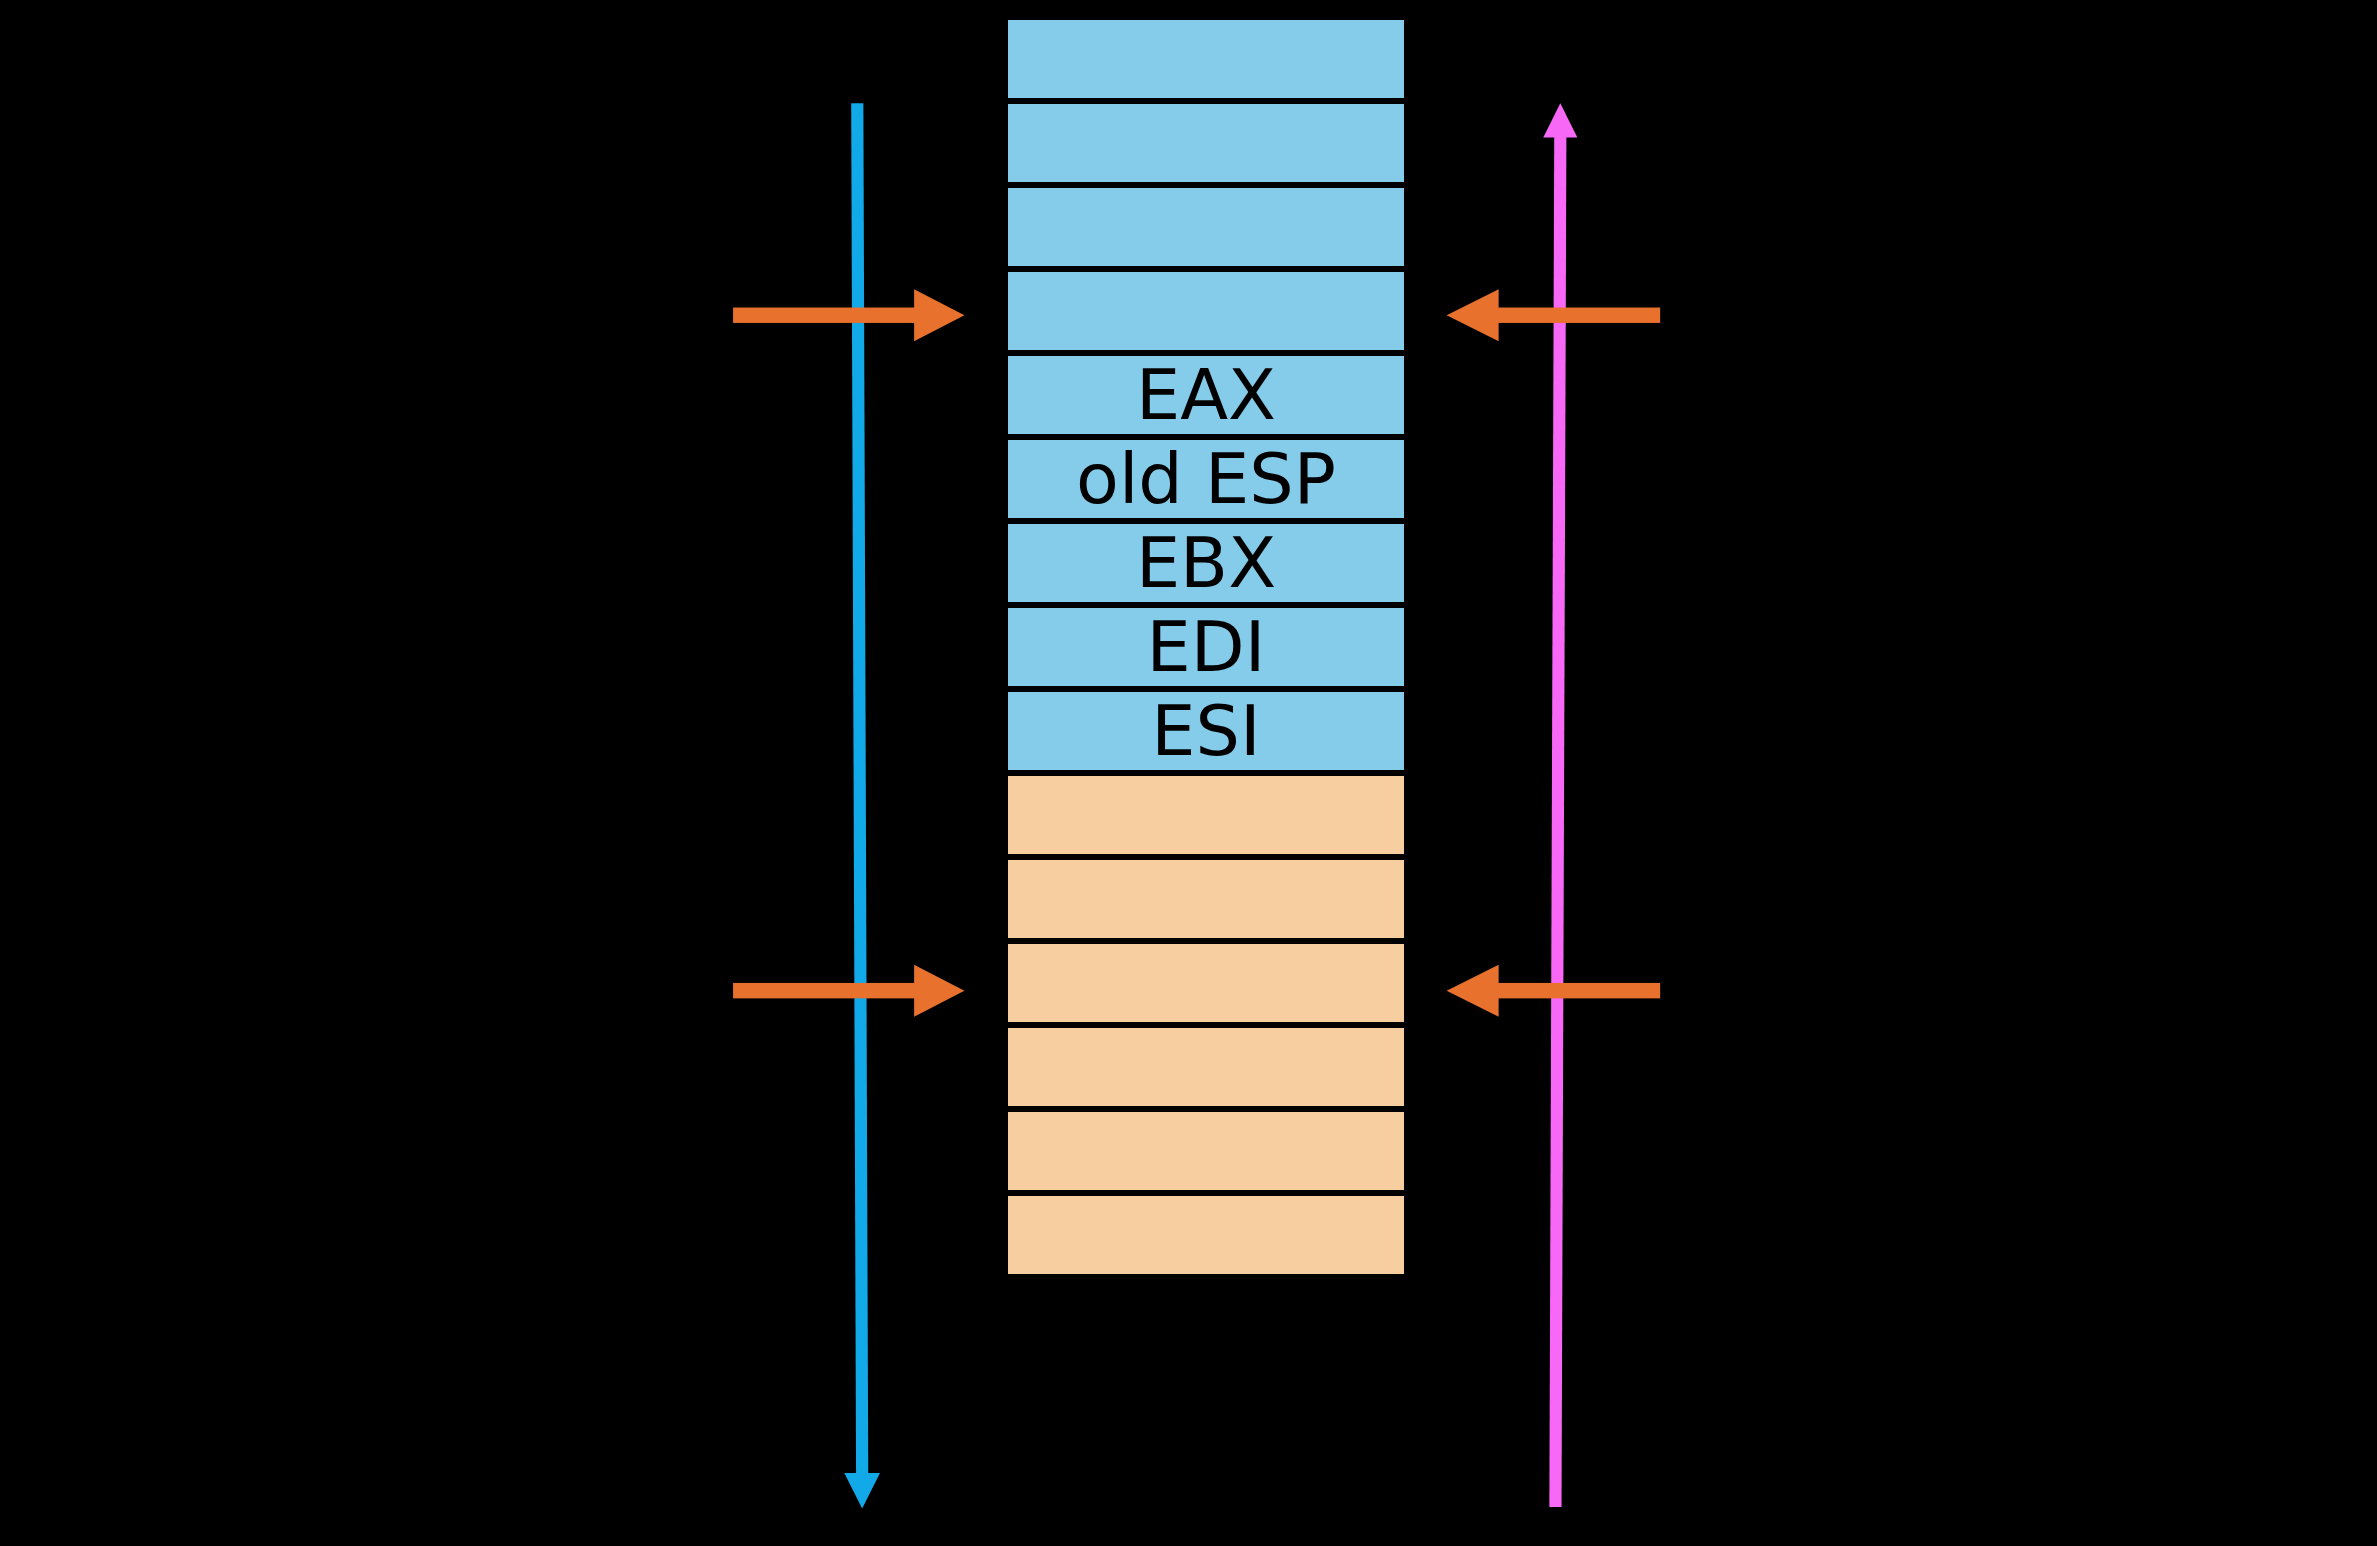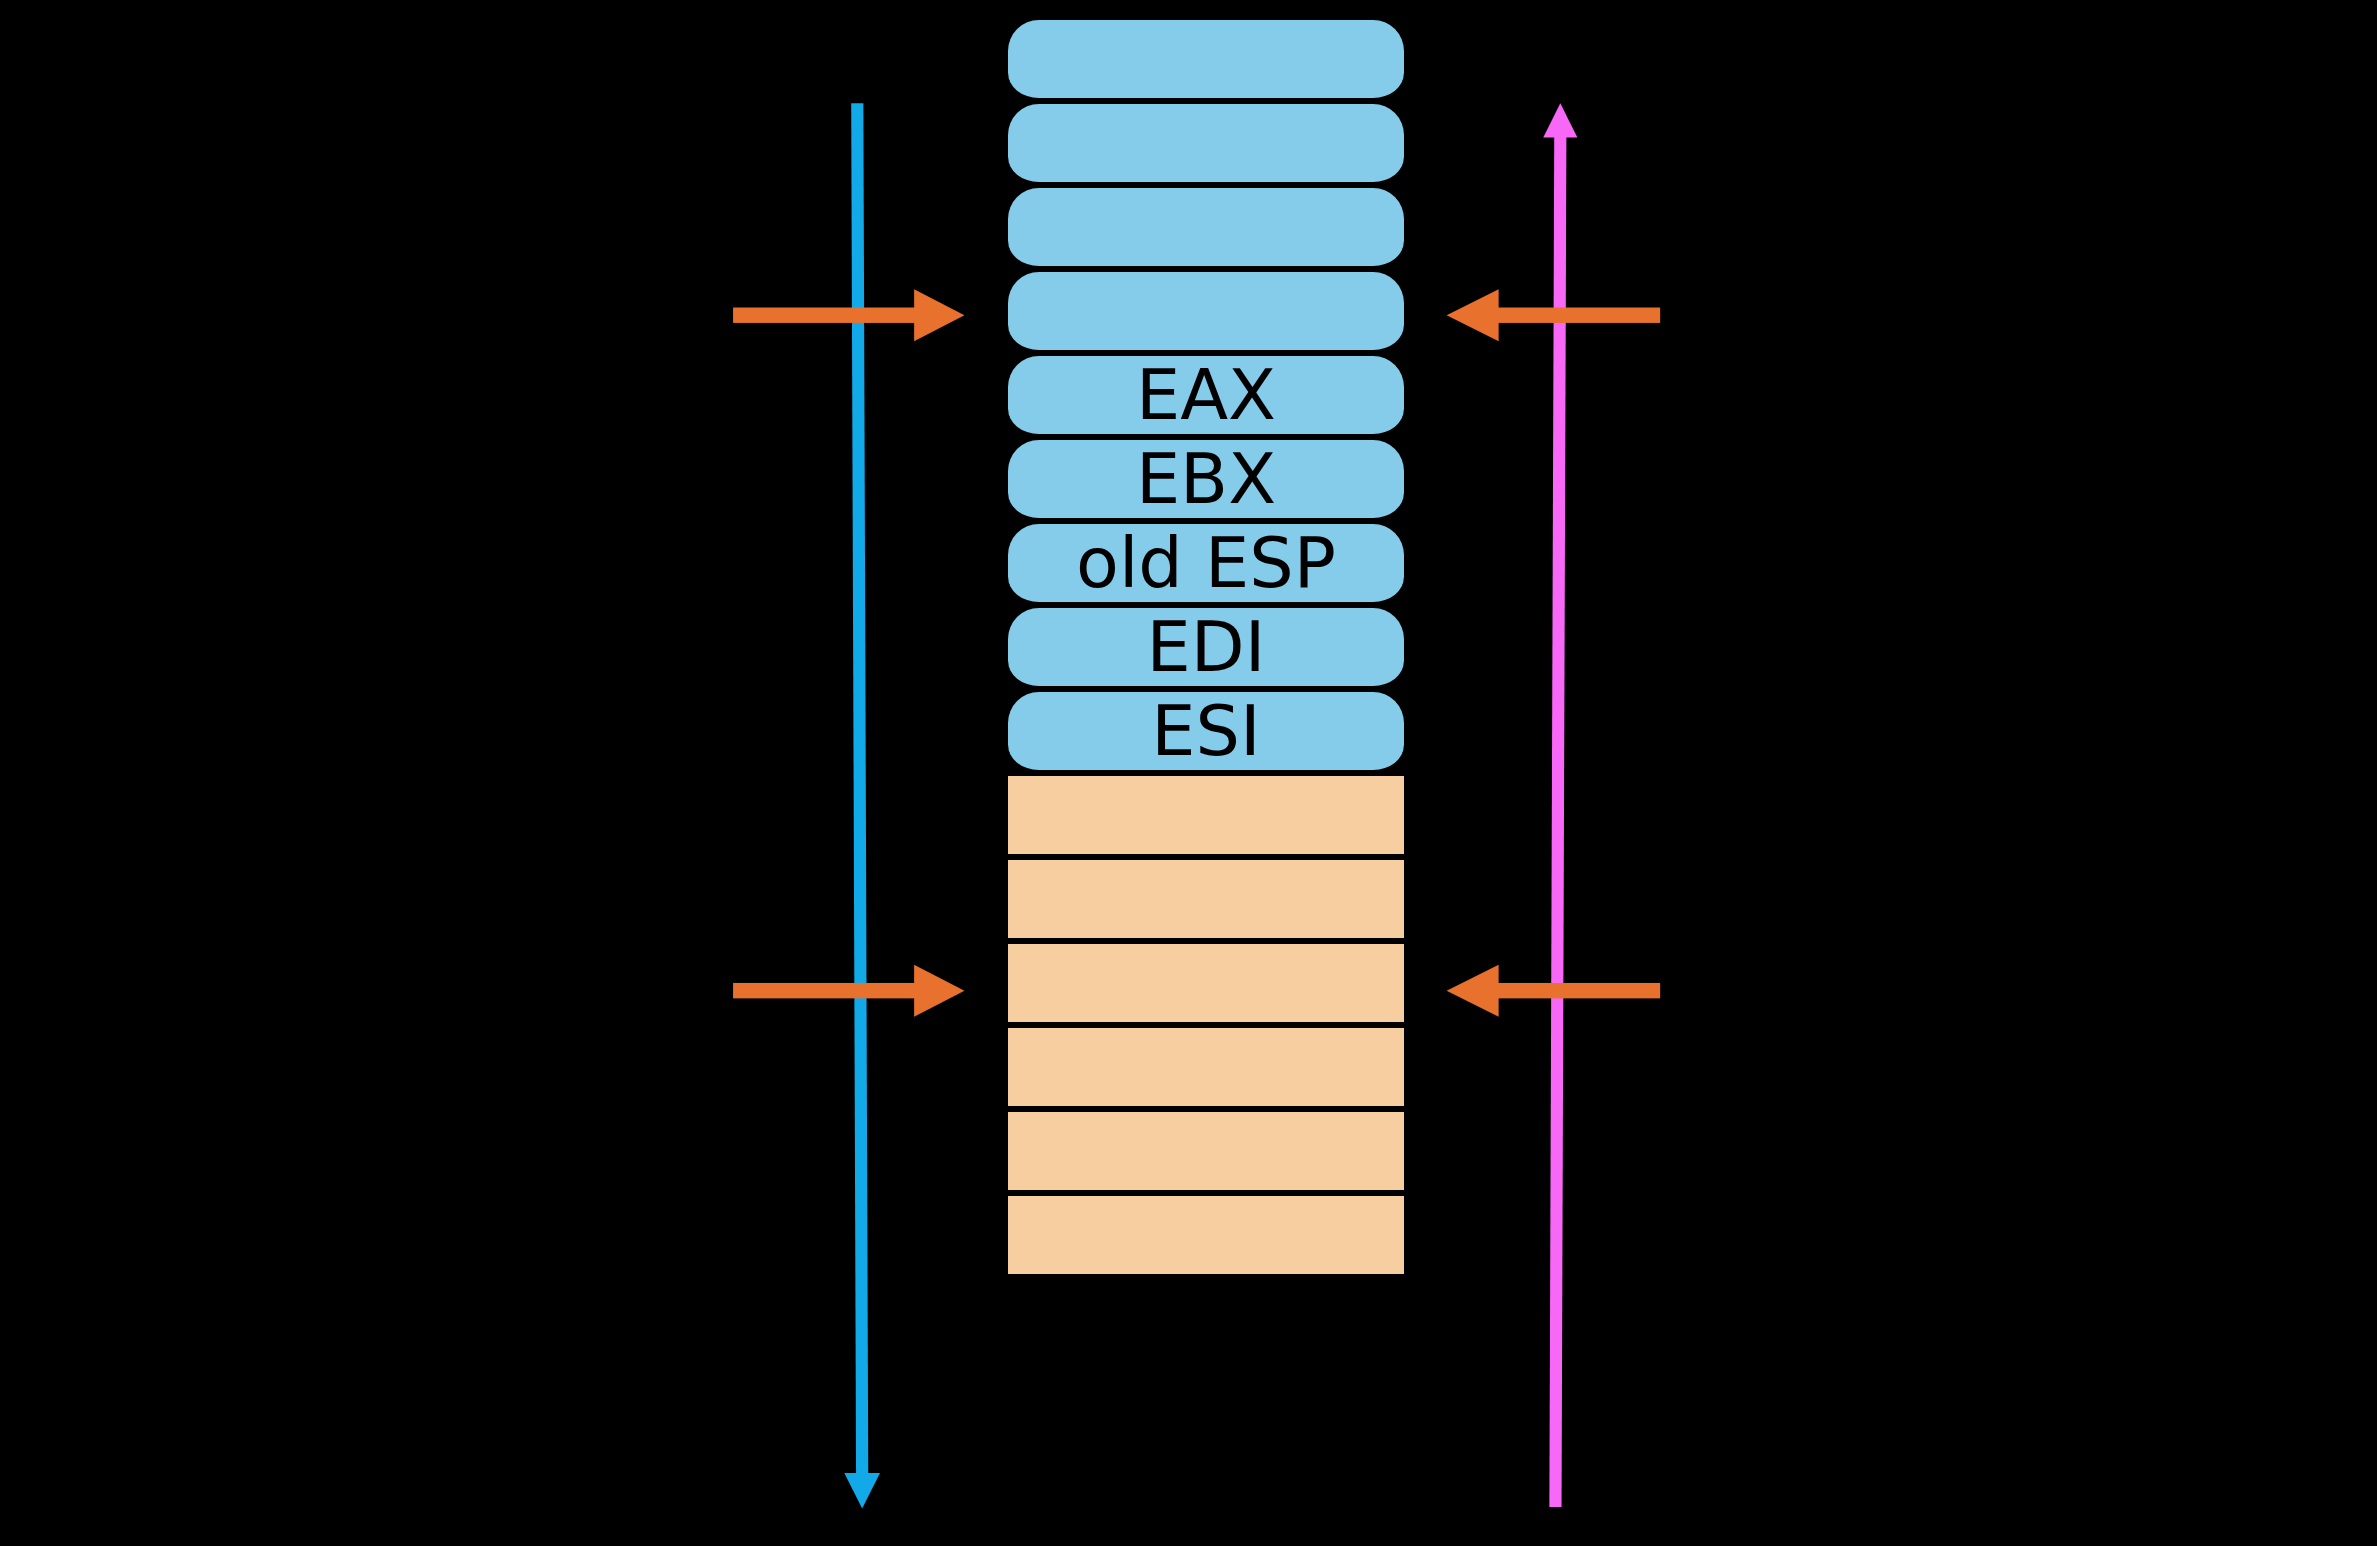"EAX" .cell-blue { border-radius: 31px -> none }
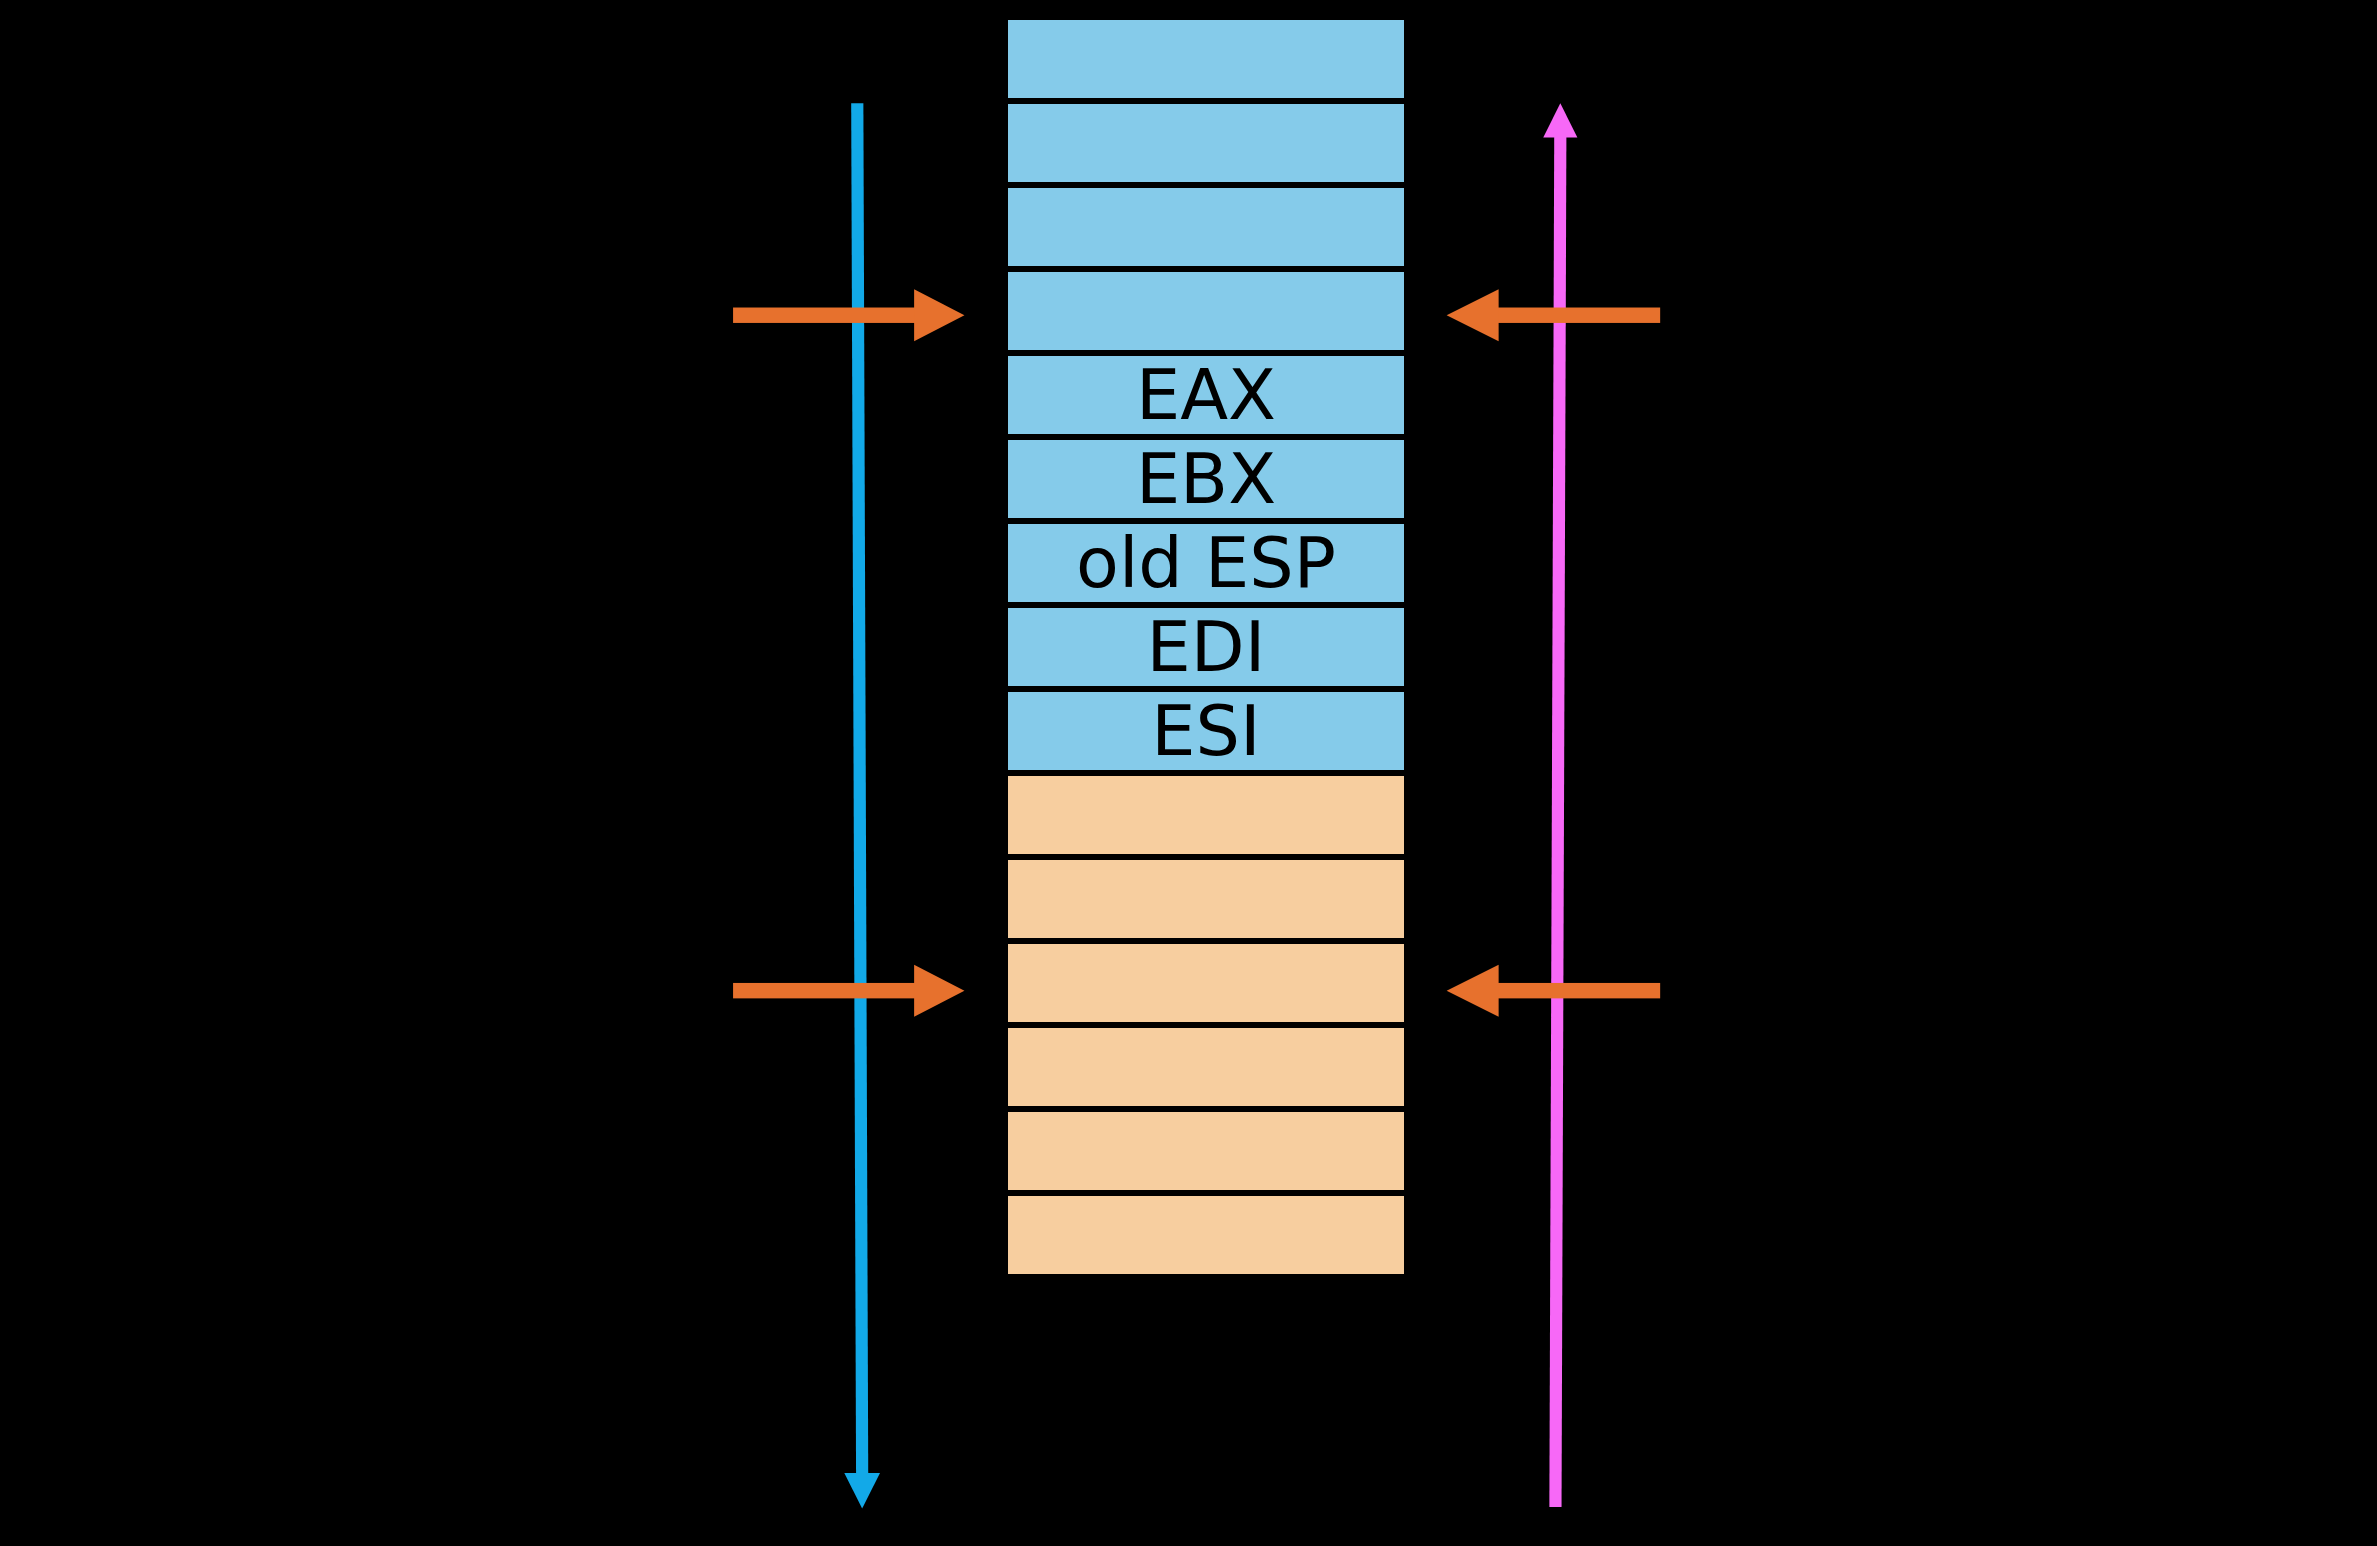"EBX" div.cell { order: before "old ESP" -> after "old ESP" }
